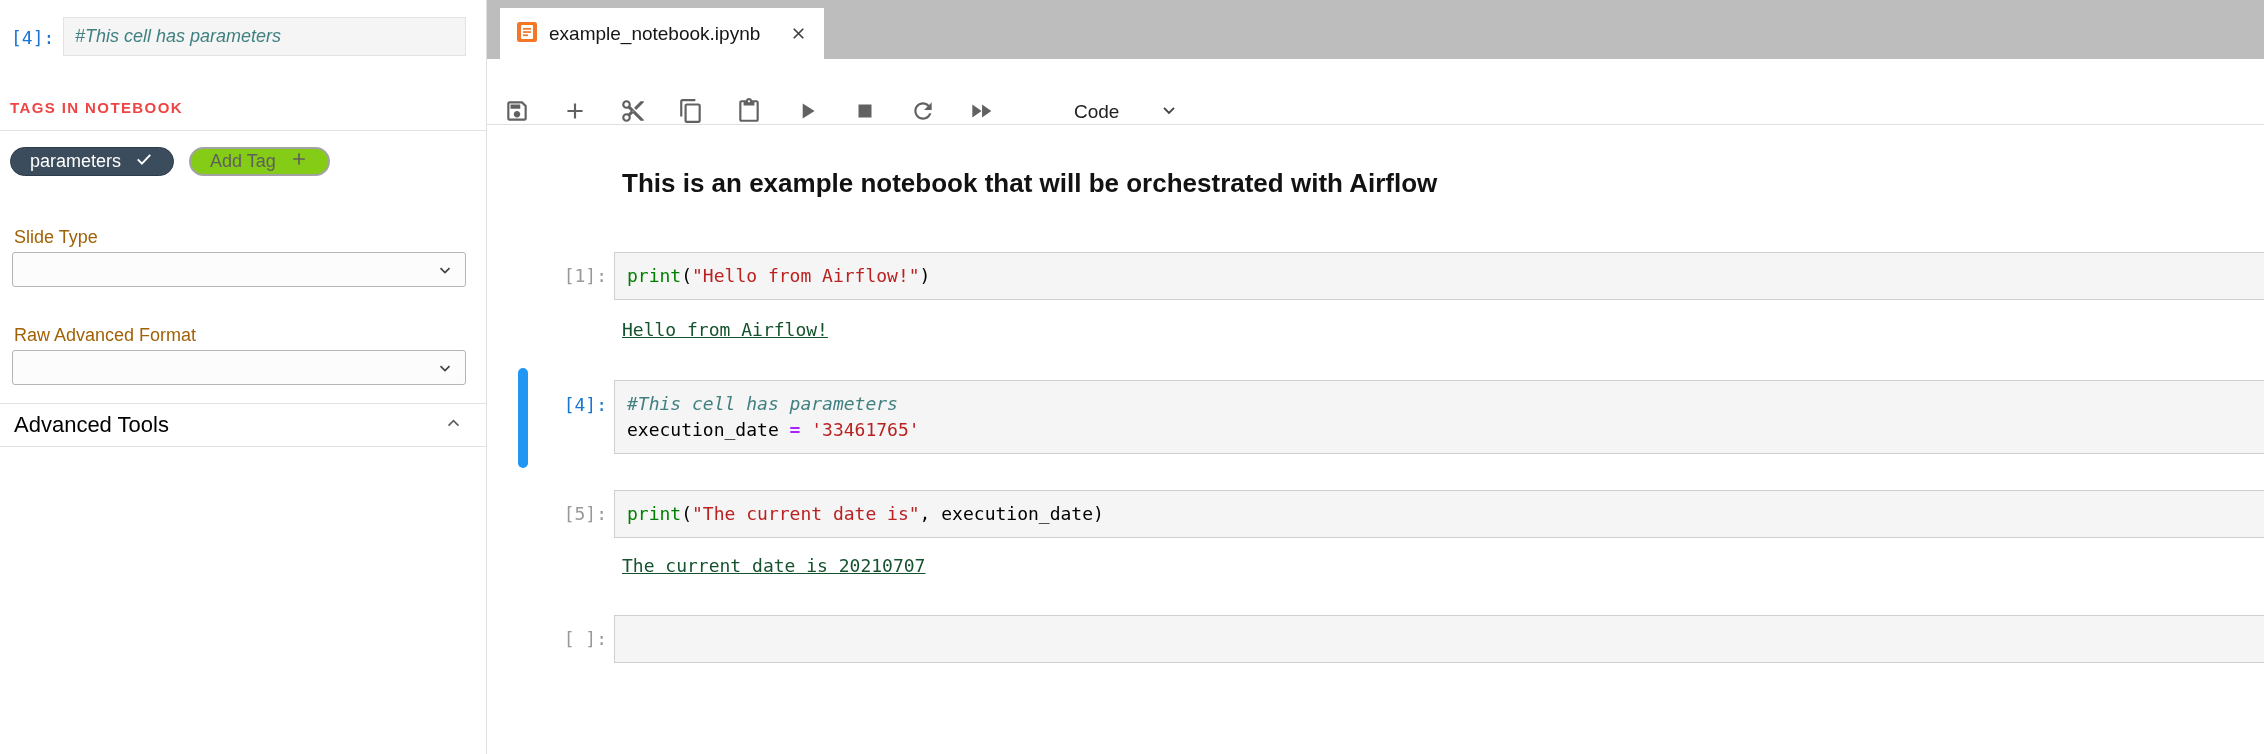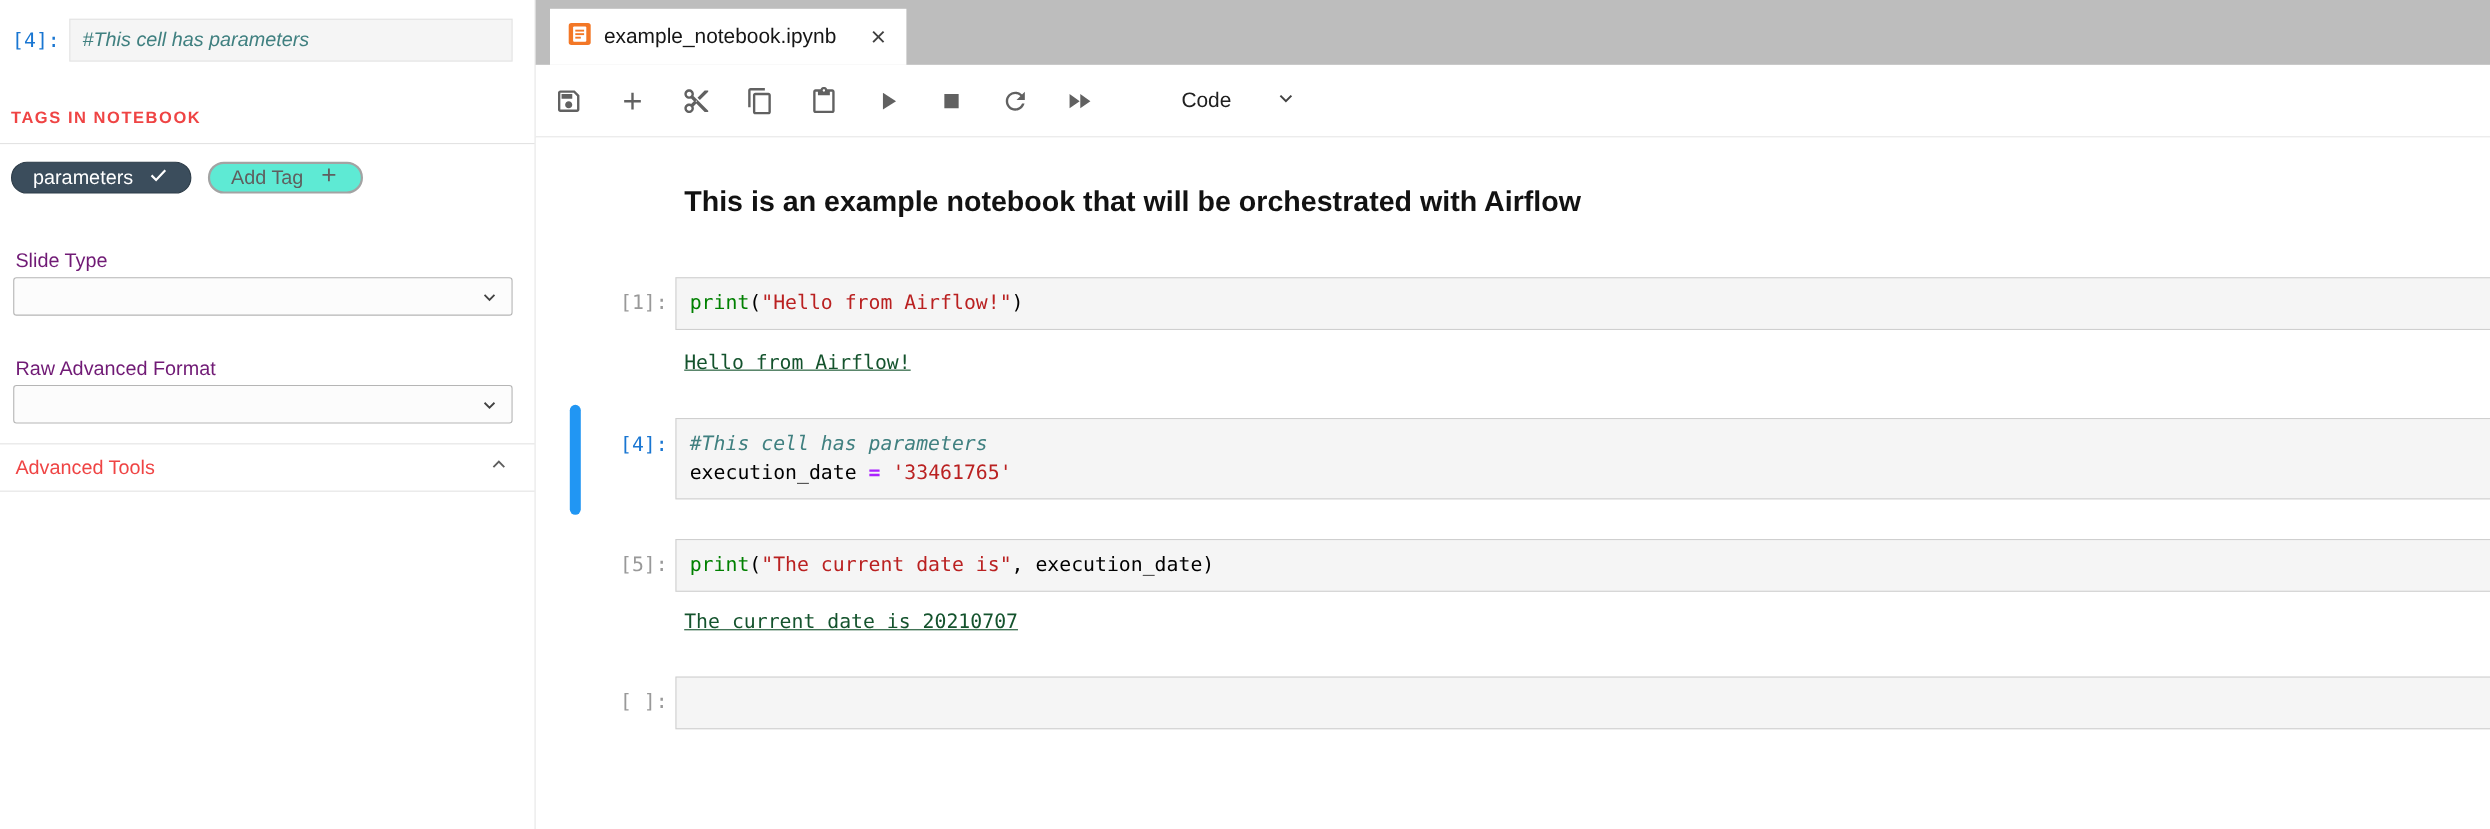"Code" .toolbar { align-items: center -> flex-end }
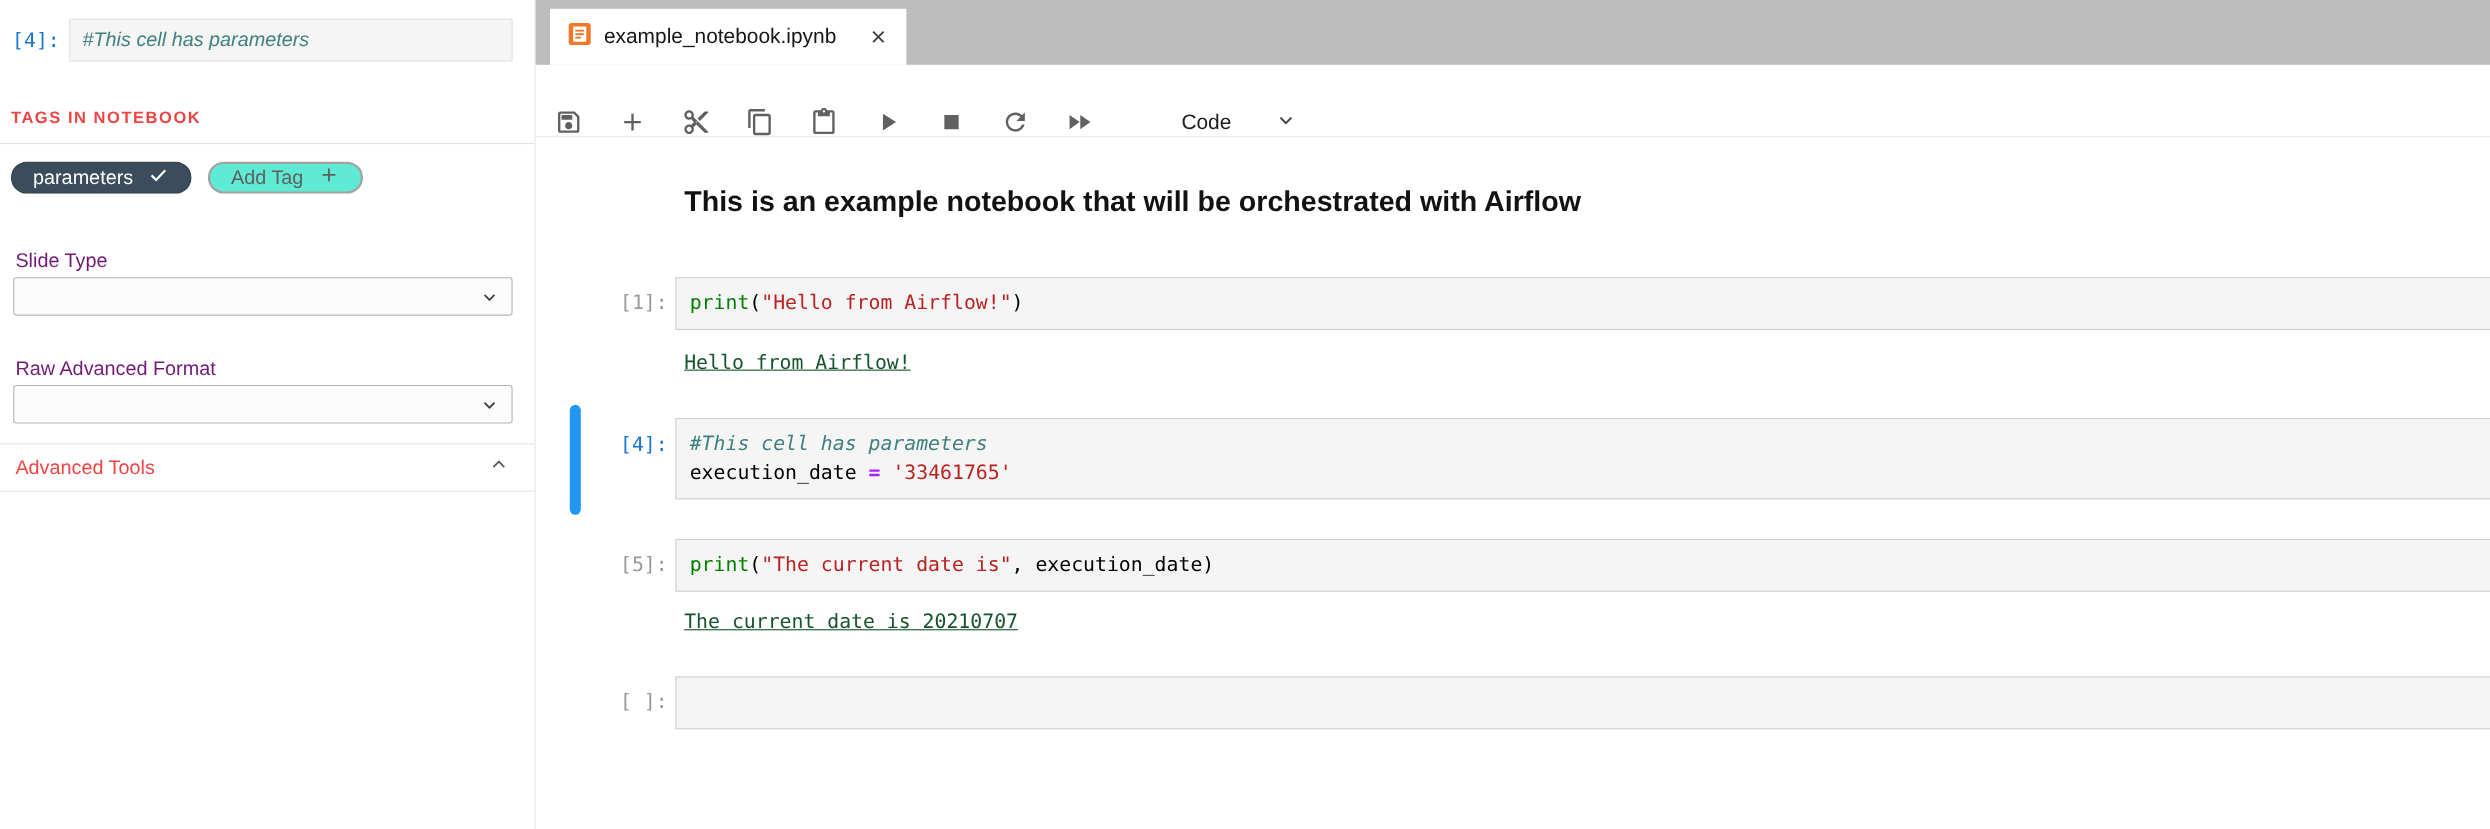"Add Tag" .tag.add { background: #5eead4 -> #84cc16 }
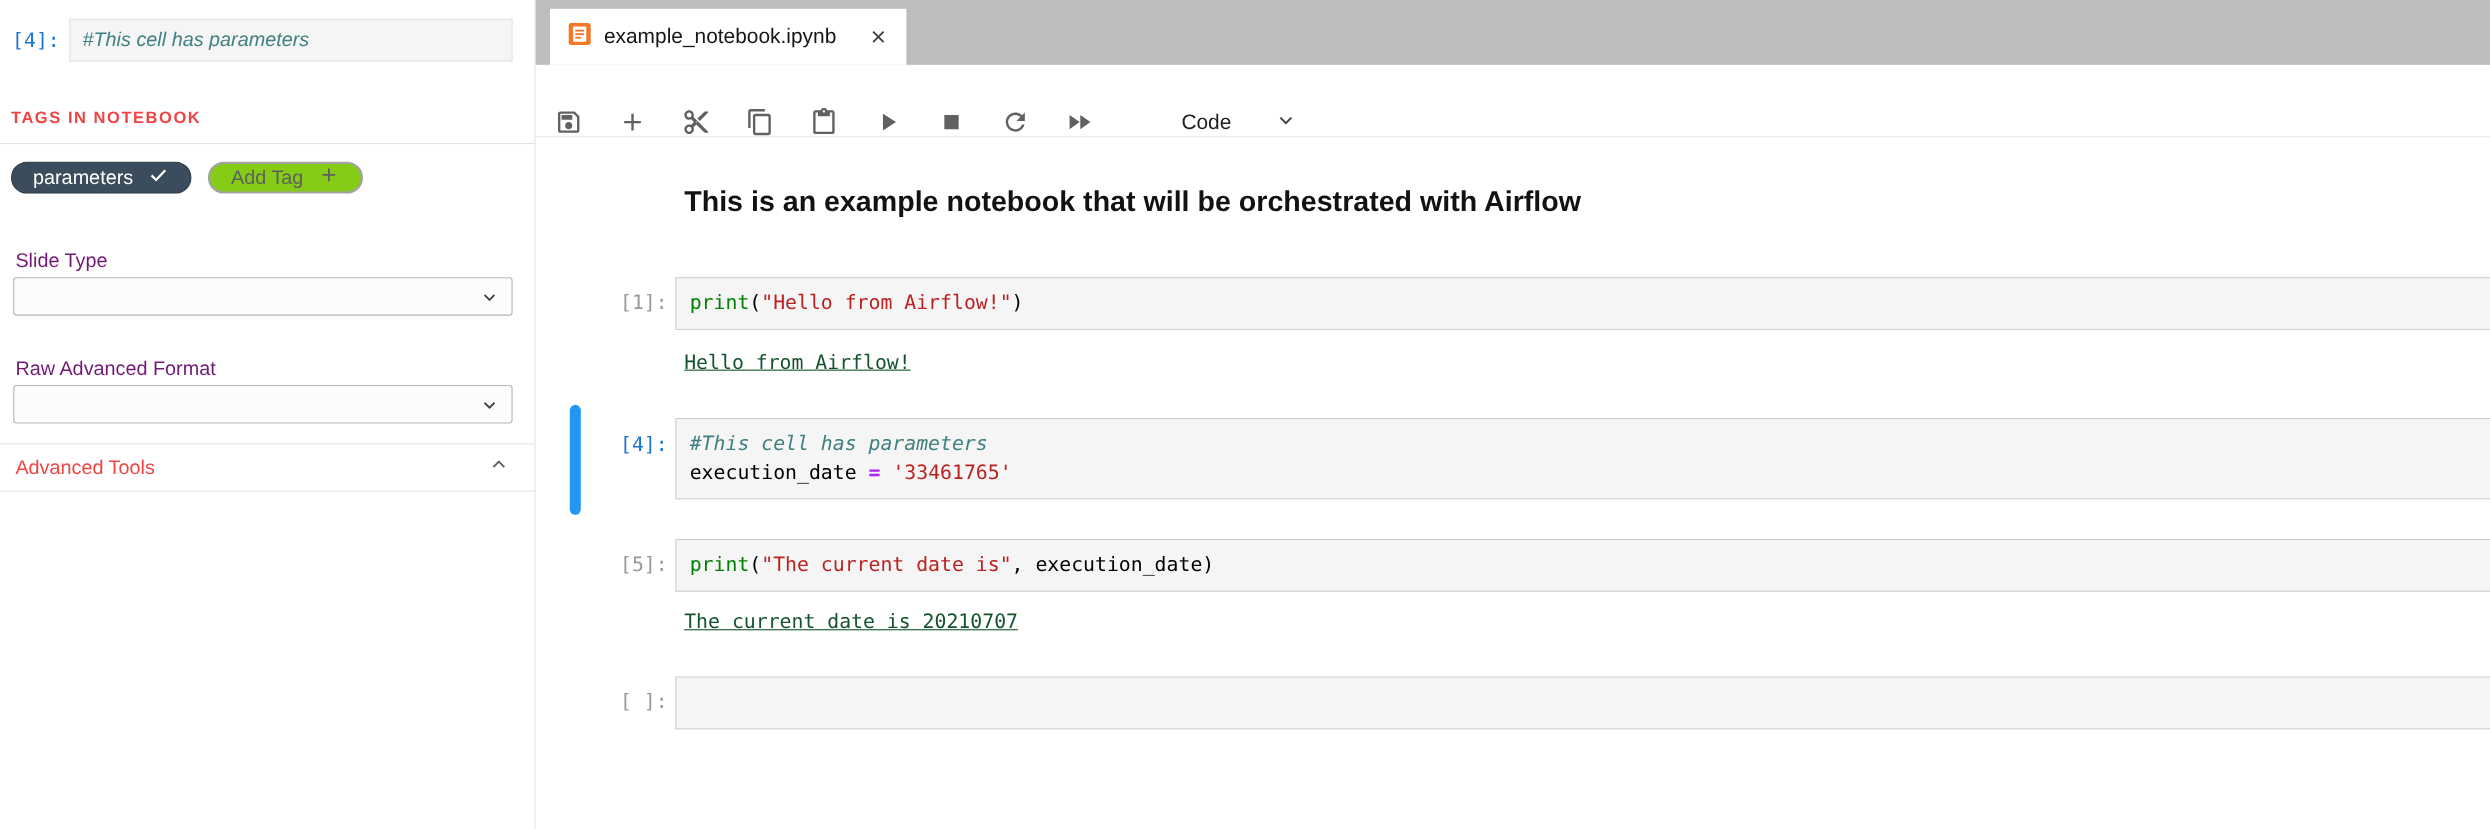"Slide Type" .sb-label { color: #701a75 -> #a16207 }
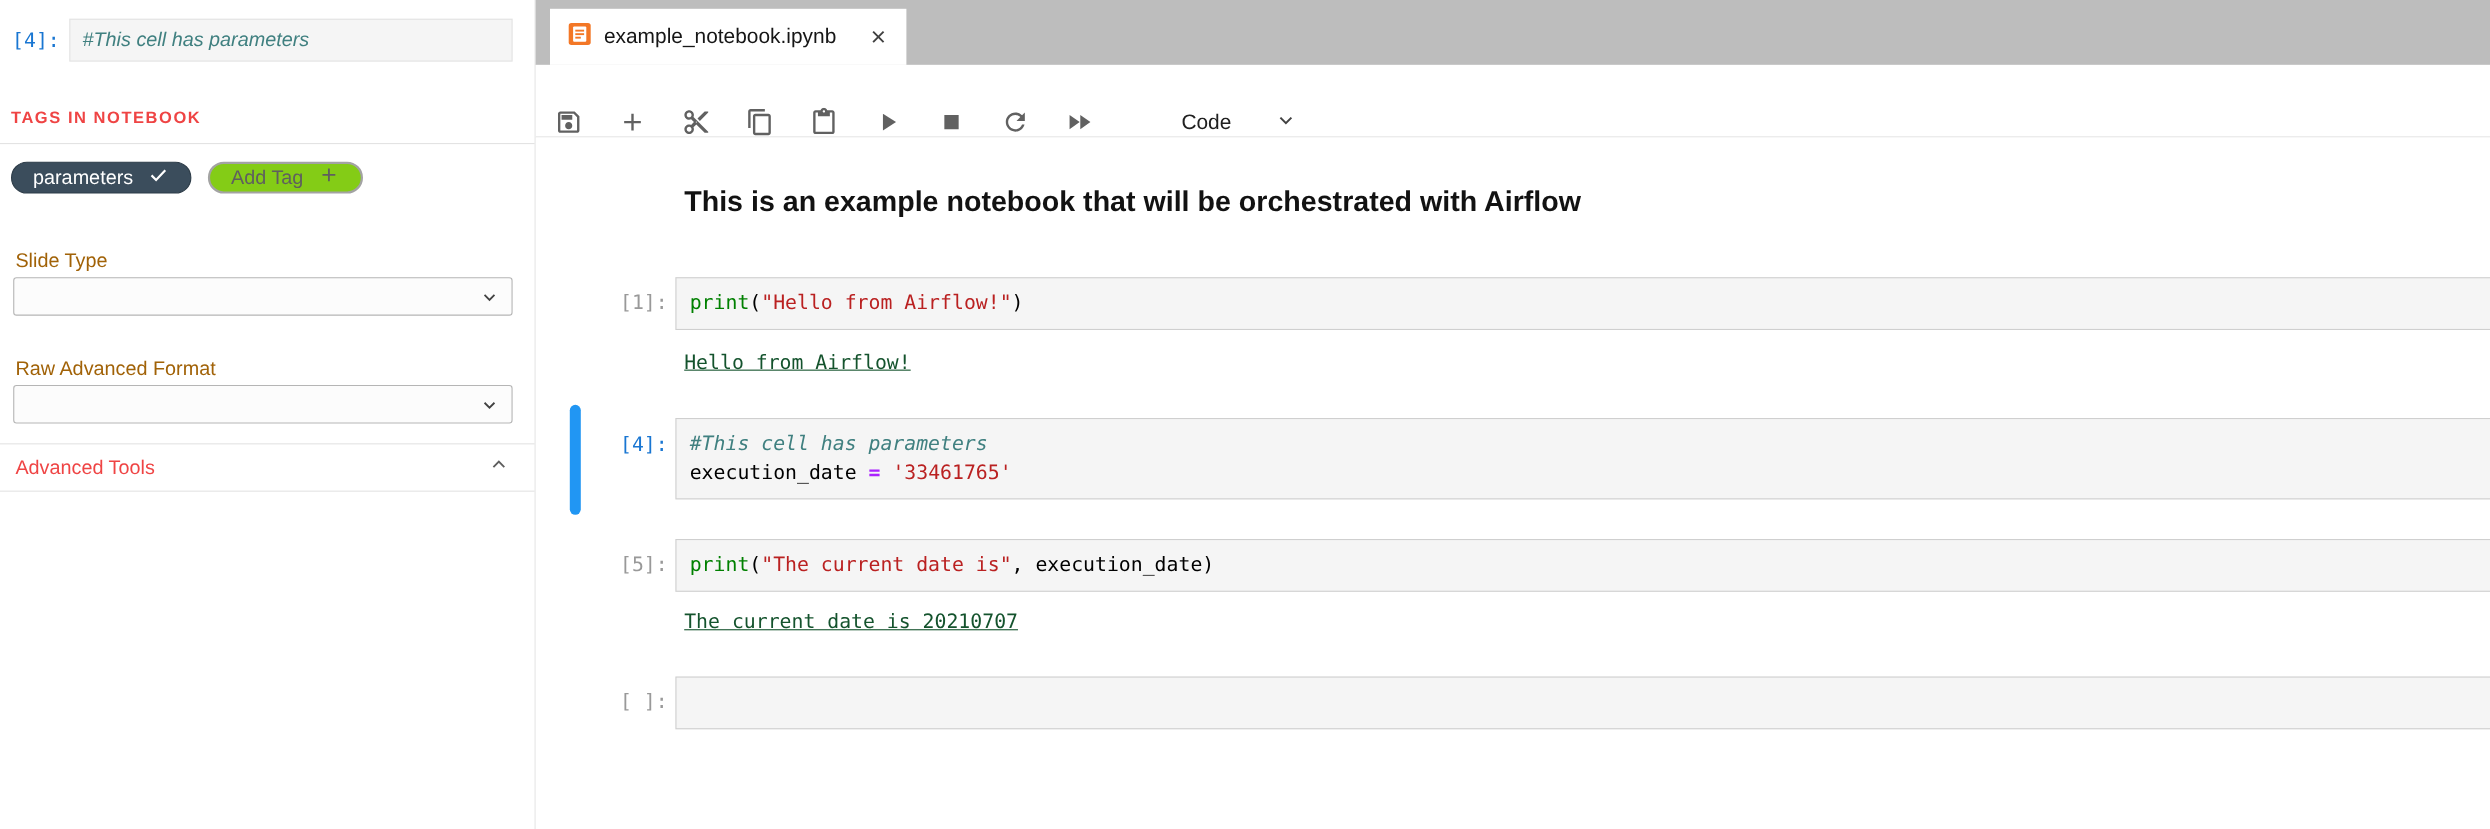"Advanced Tools" .adv-row .adv-label { color: #ef4444 -> #000000; font-size: 18px -> 22px }
